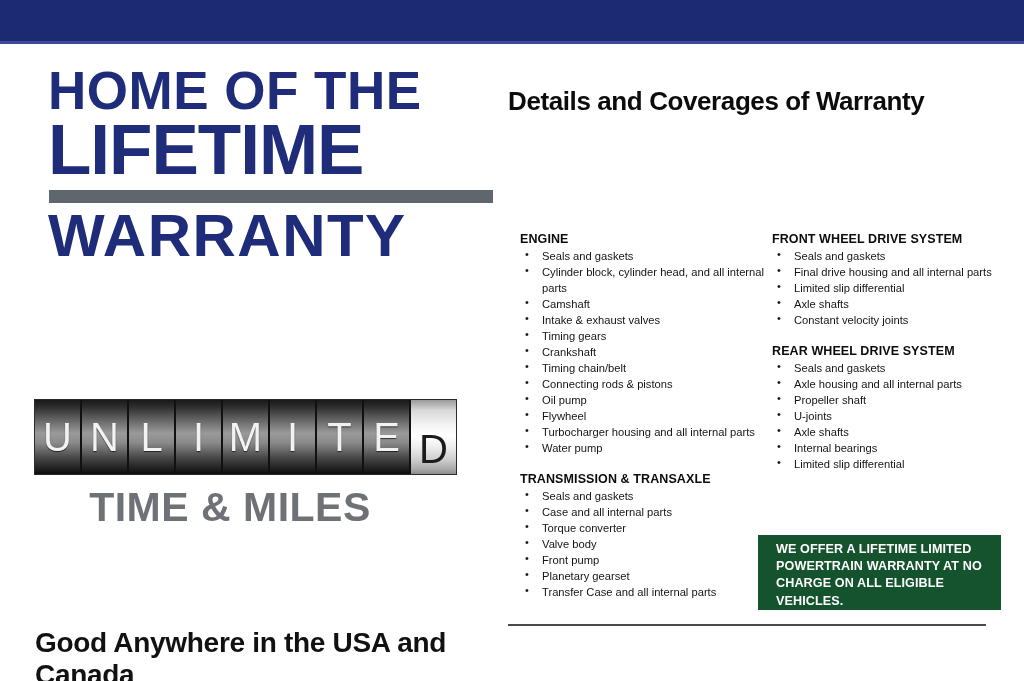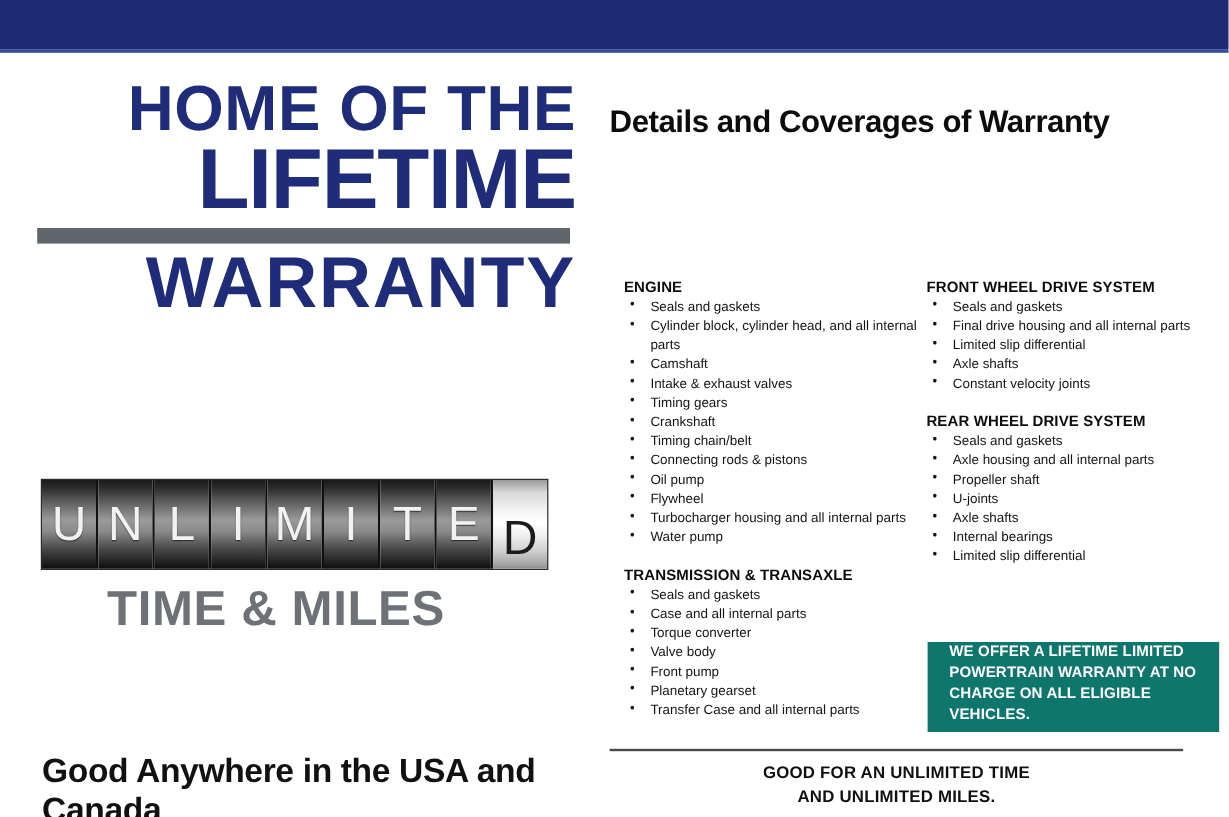"HOME OF THE" .headline-block { left: 30px -> 48px; text-align: right -> none }
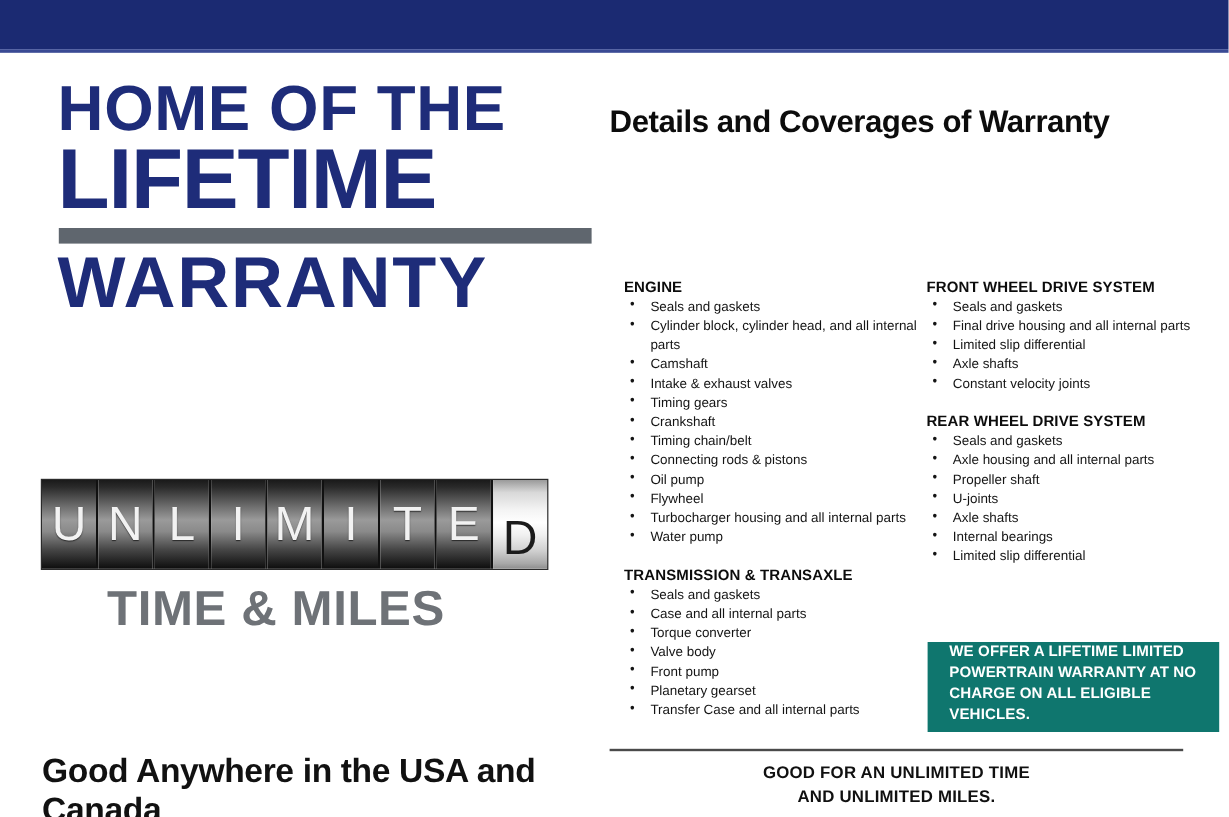"WE OFFER A LIFETIME LIMITED" .callout { align-items: flex-start -> flex-end; background: #0f766e -> #14532d; left: 273px -> 258px }
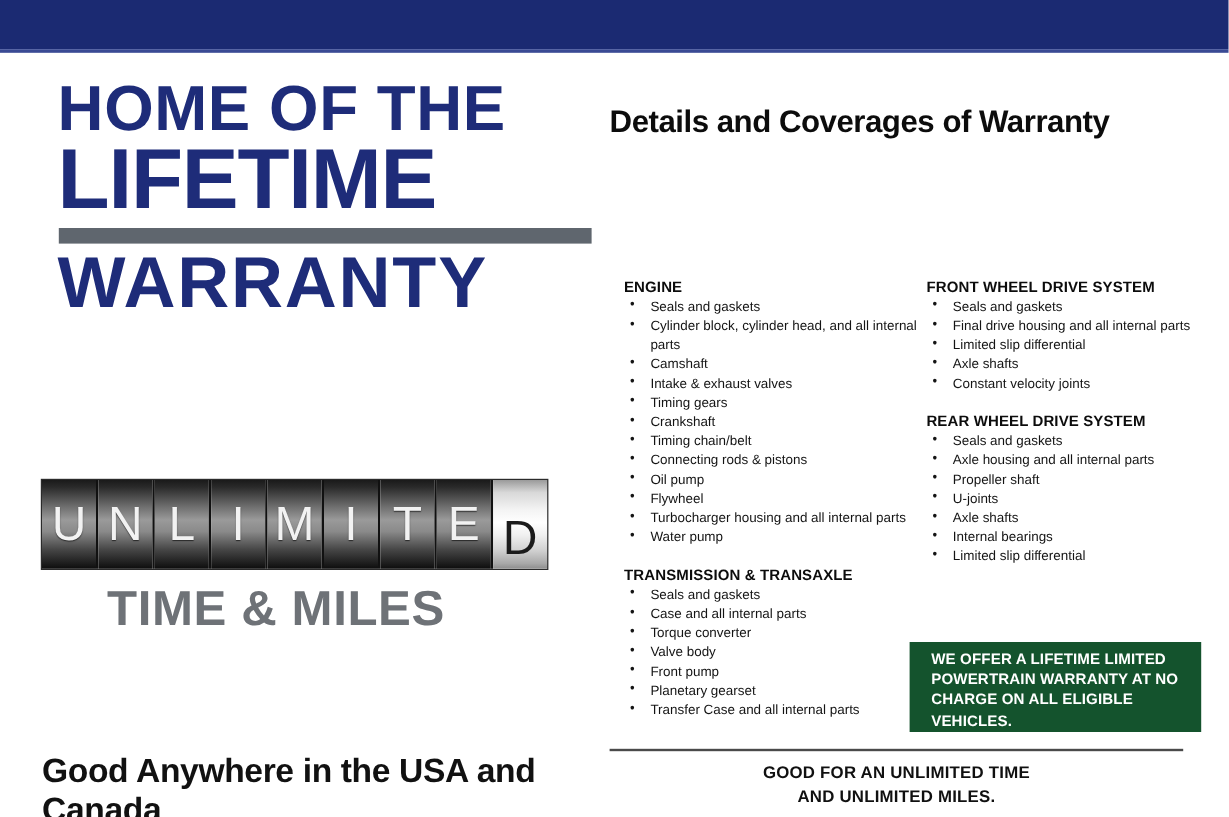"GOOD FOR AN UNLIMITED TIME" div.footer-text { html: <div> <div>GOOD FOR AN UNLIMITED TIME</div> <div>AND UNLIMITED MILES.</div> </div> -> none }
